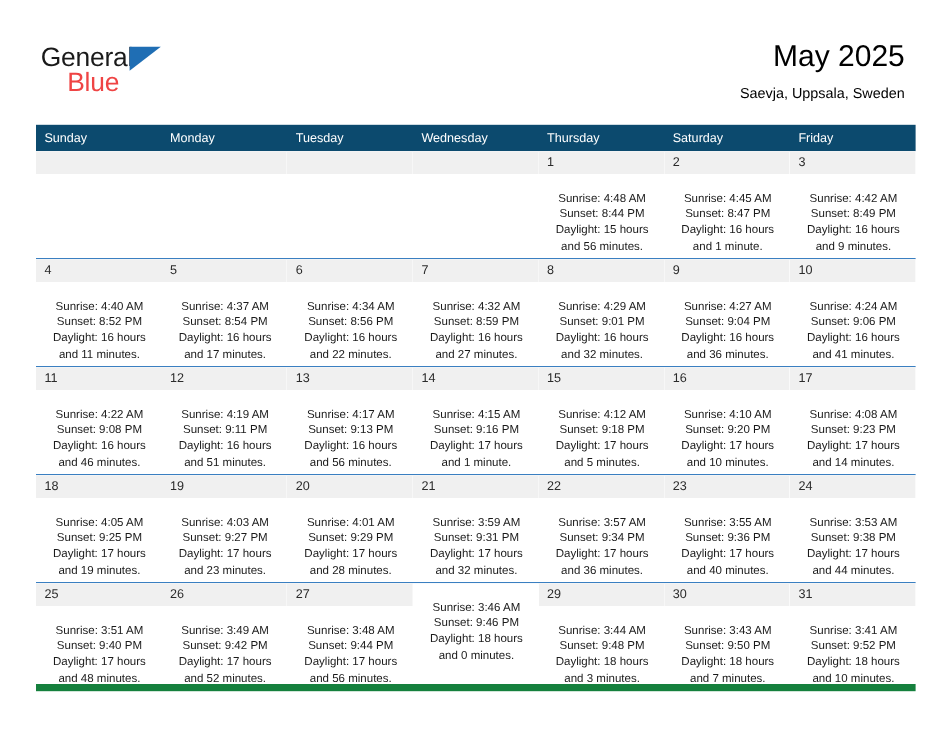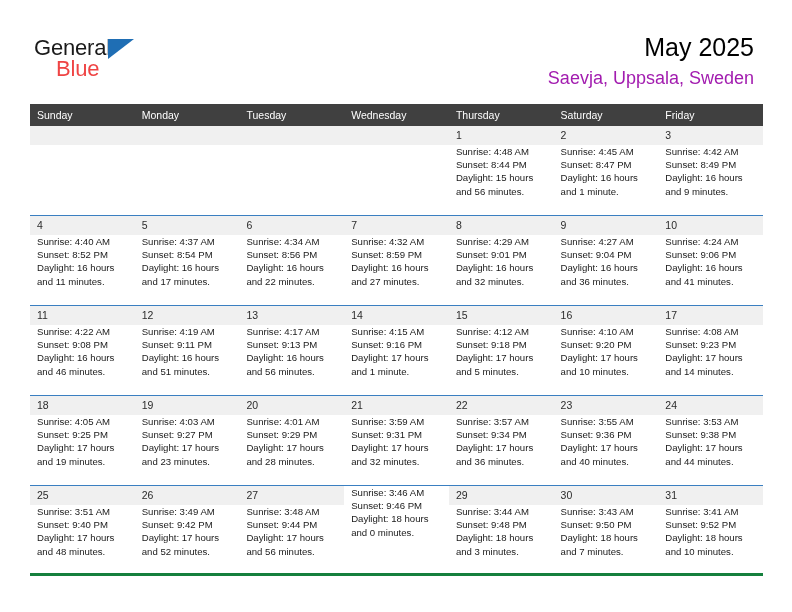"Saevja, Uppsala, Sweden" .cal-subtitle { color: #a21caf -> #000000; font-size: 18px -> 12px }
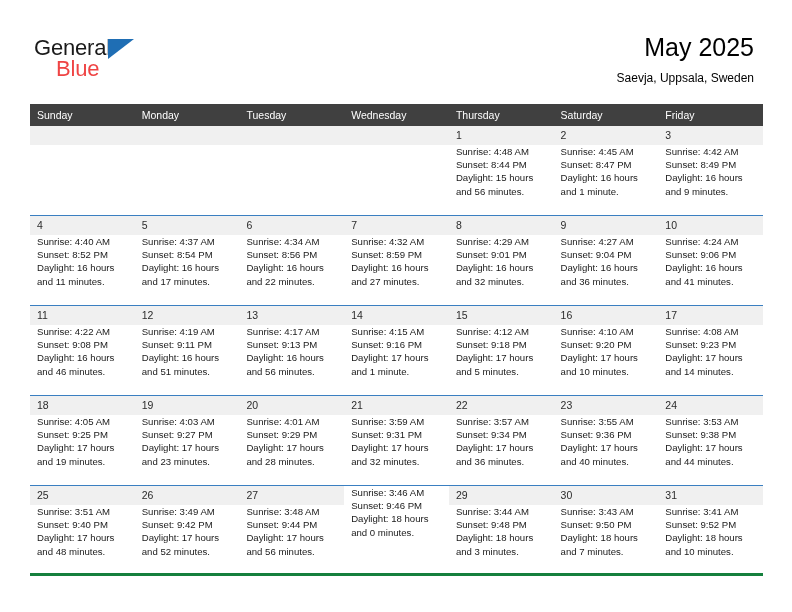"Sunday" .weekday-row { background: #404040 -> #0c4a6e }
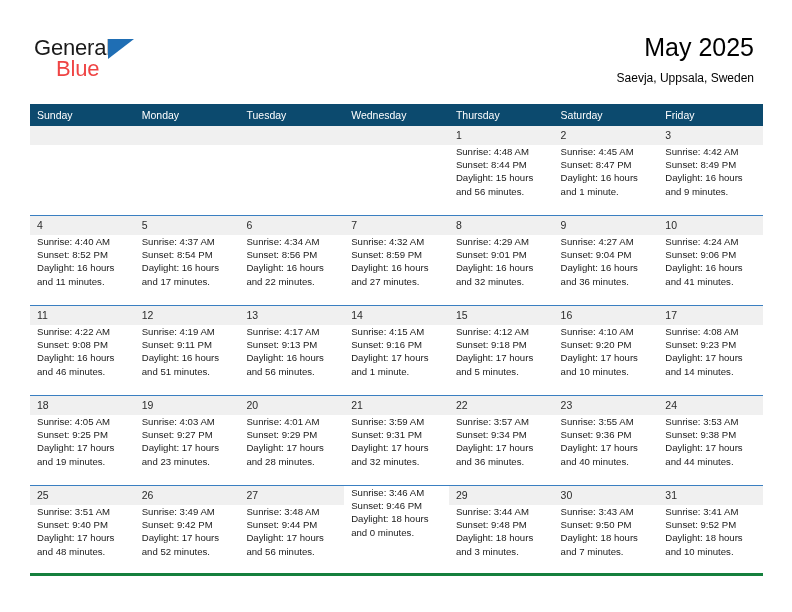"Sunrise: 4:48 AM" .day-body { padding: 0 6px 0 7px -> 14px 6px 0 7px; text-align: none -> center }
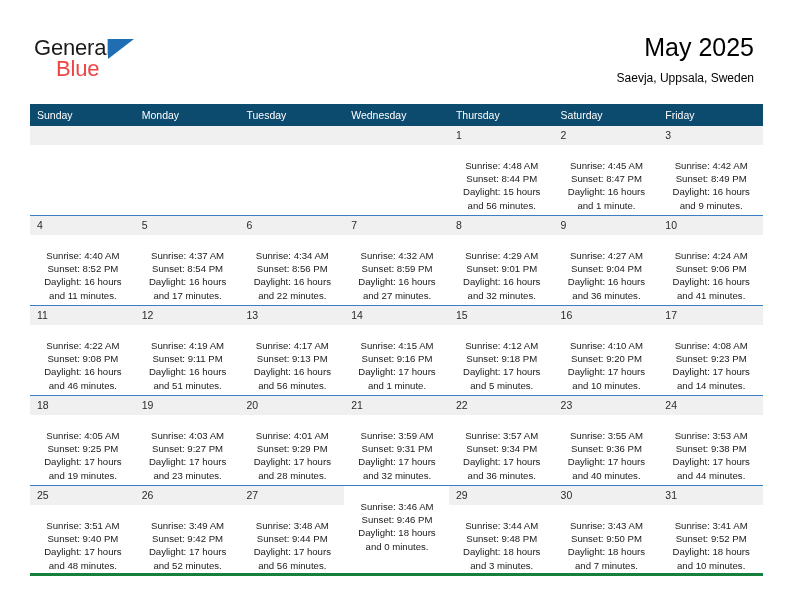"25" .week-row:last-child { border-bottom: 3px solid #15803d -> 6px solid #15803d }
